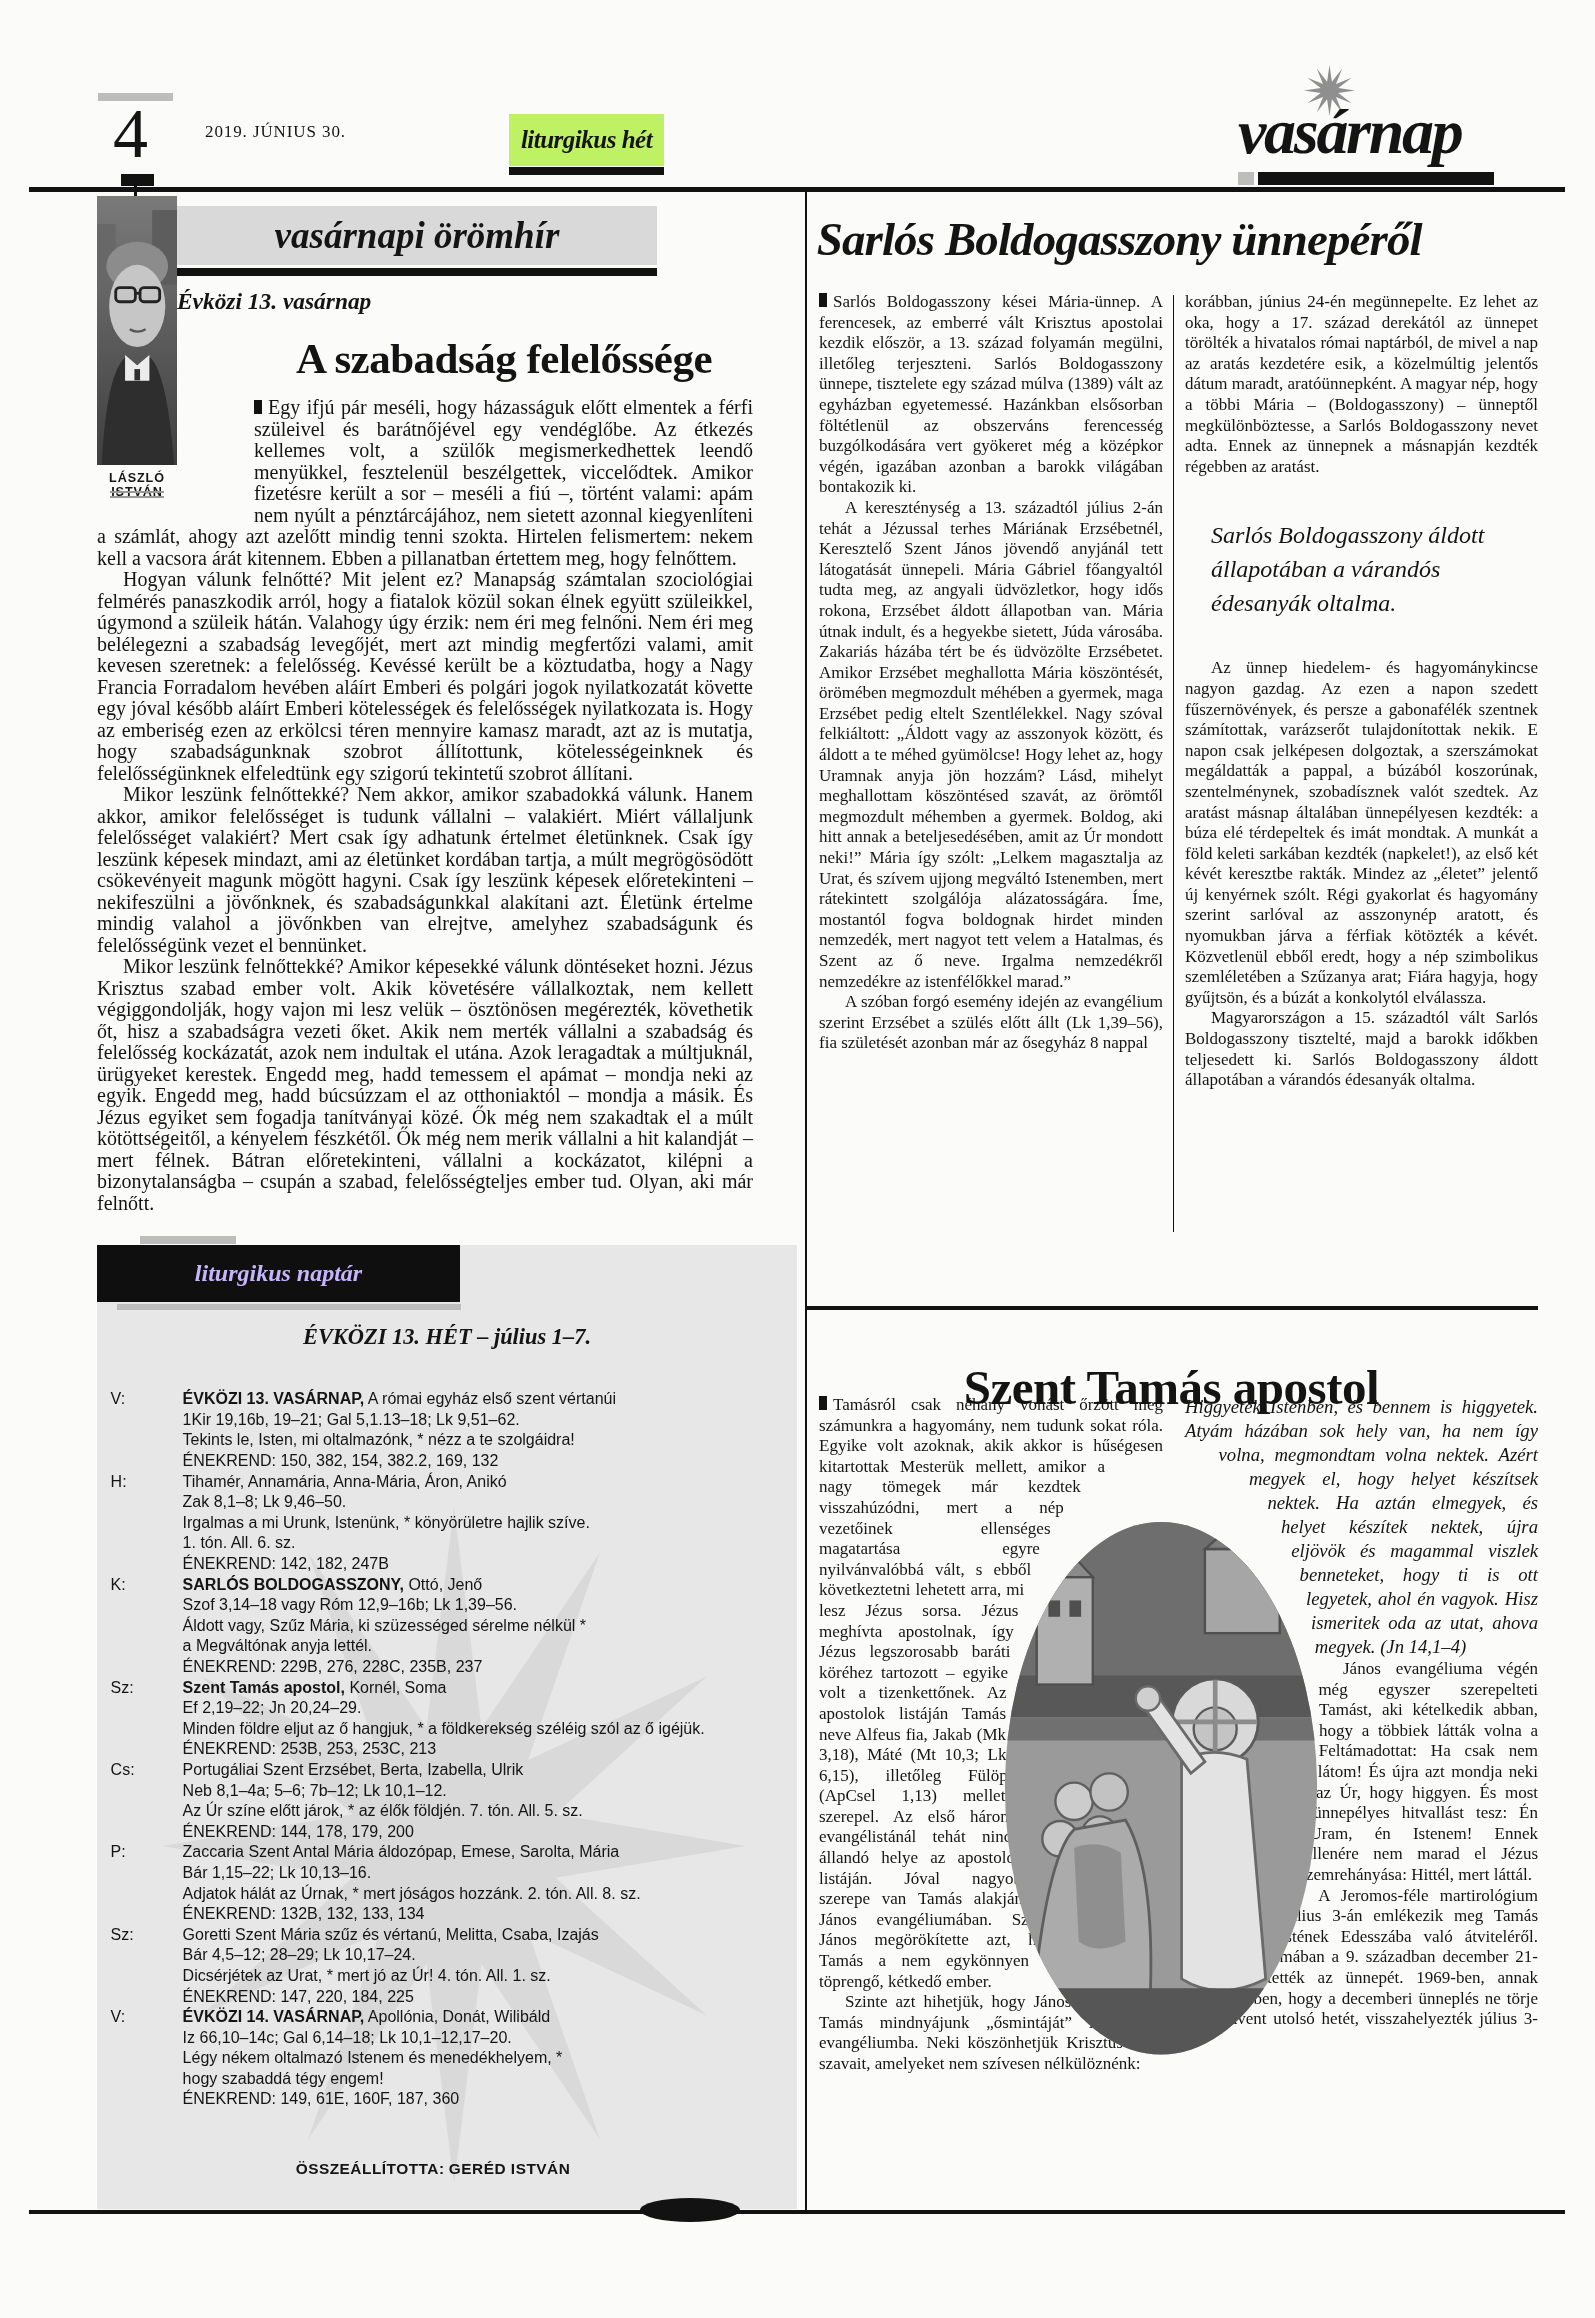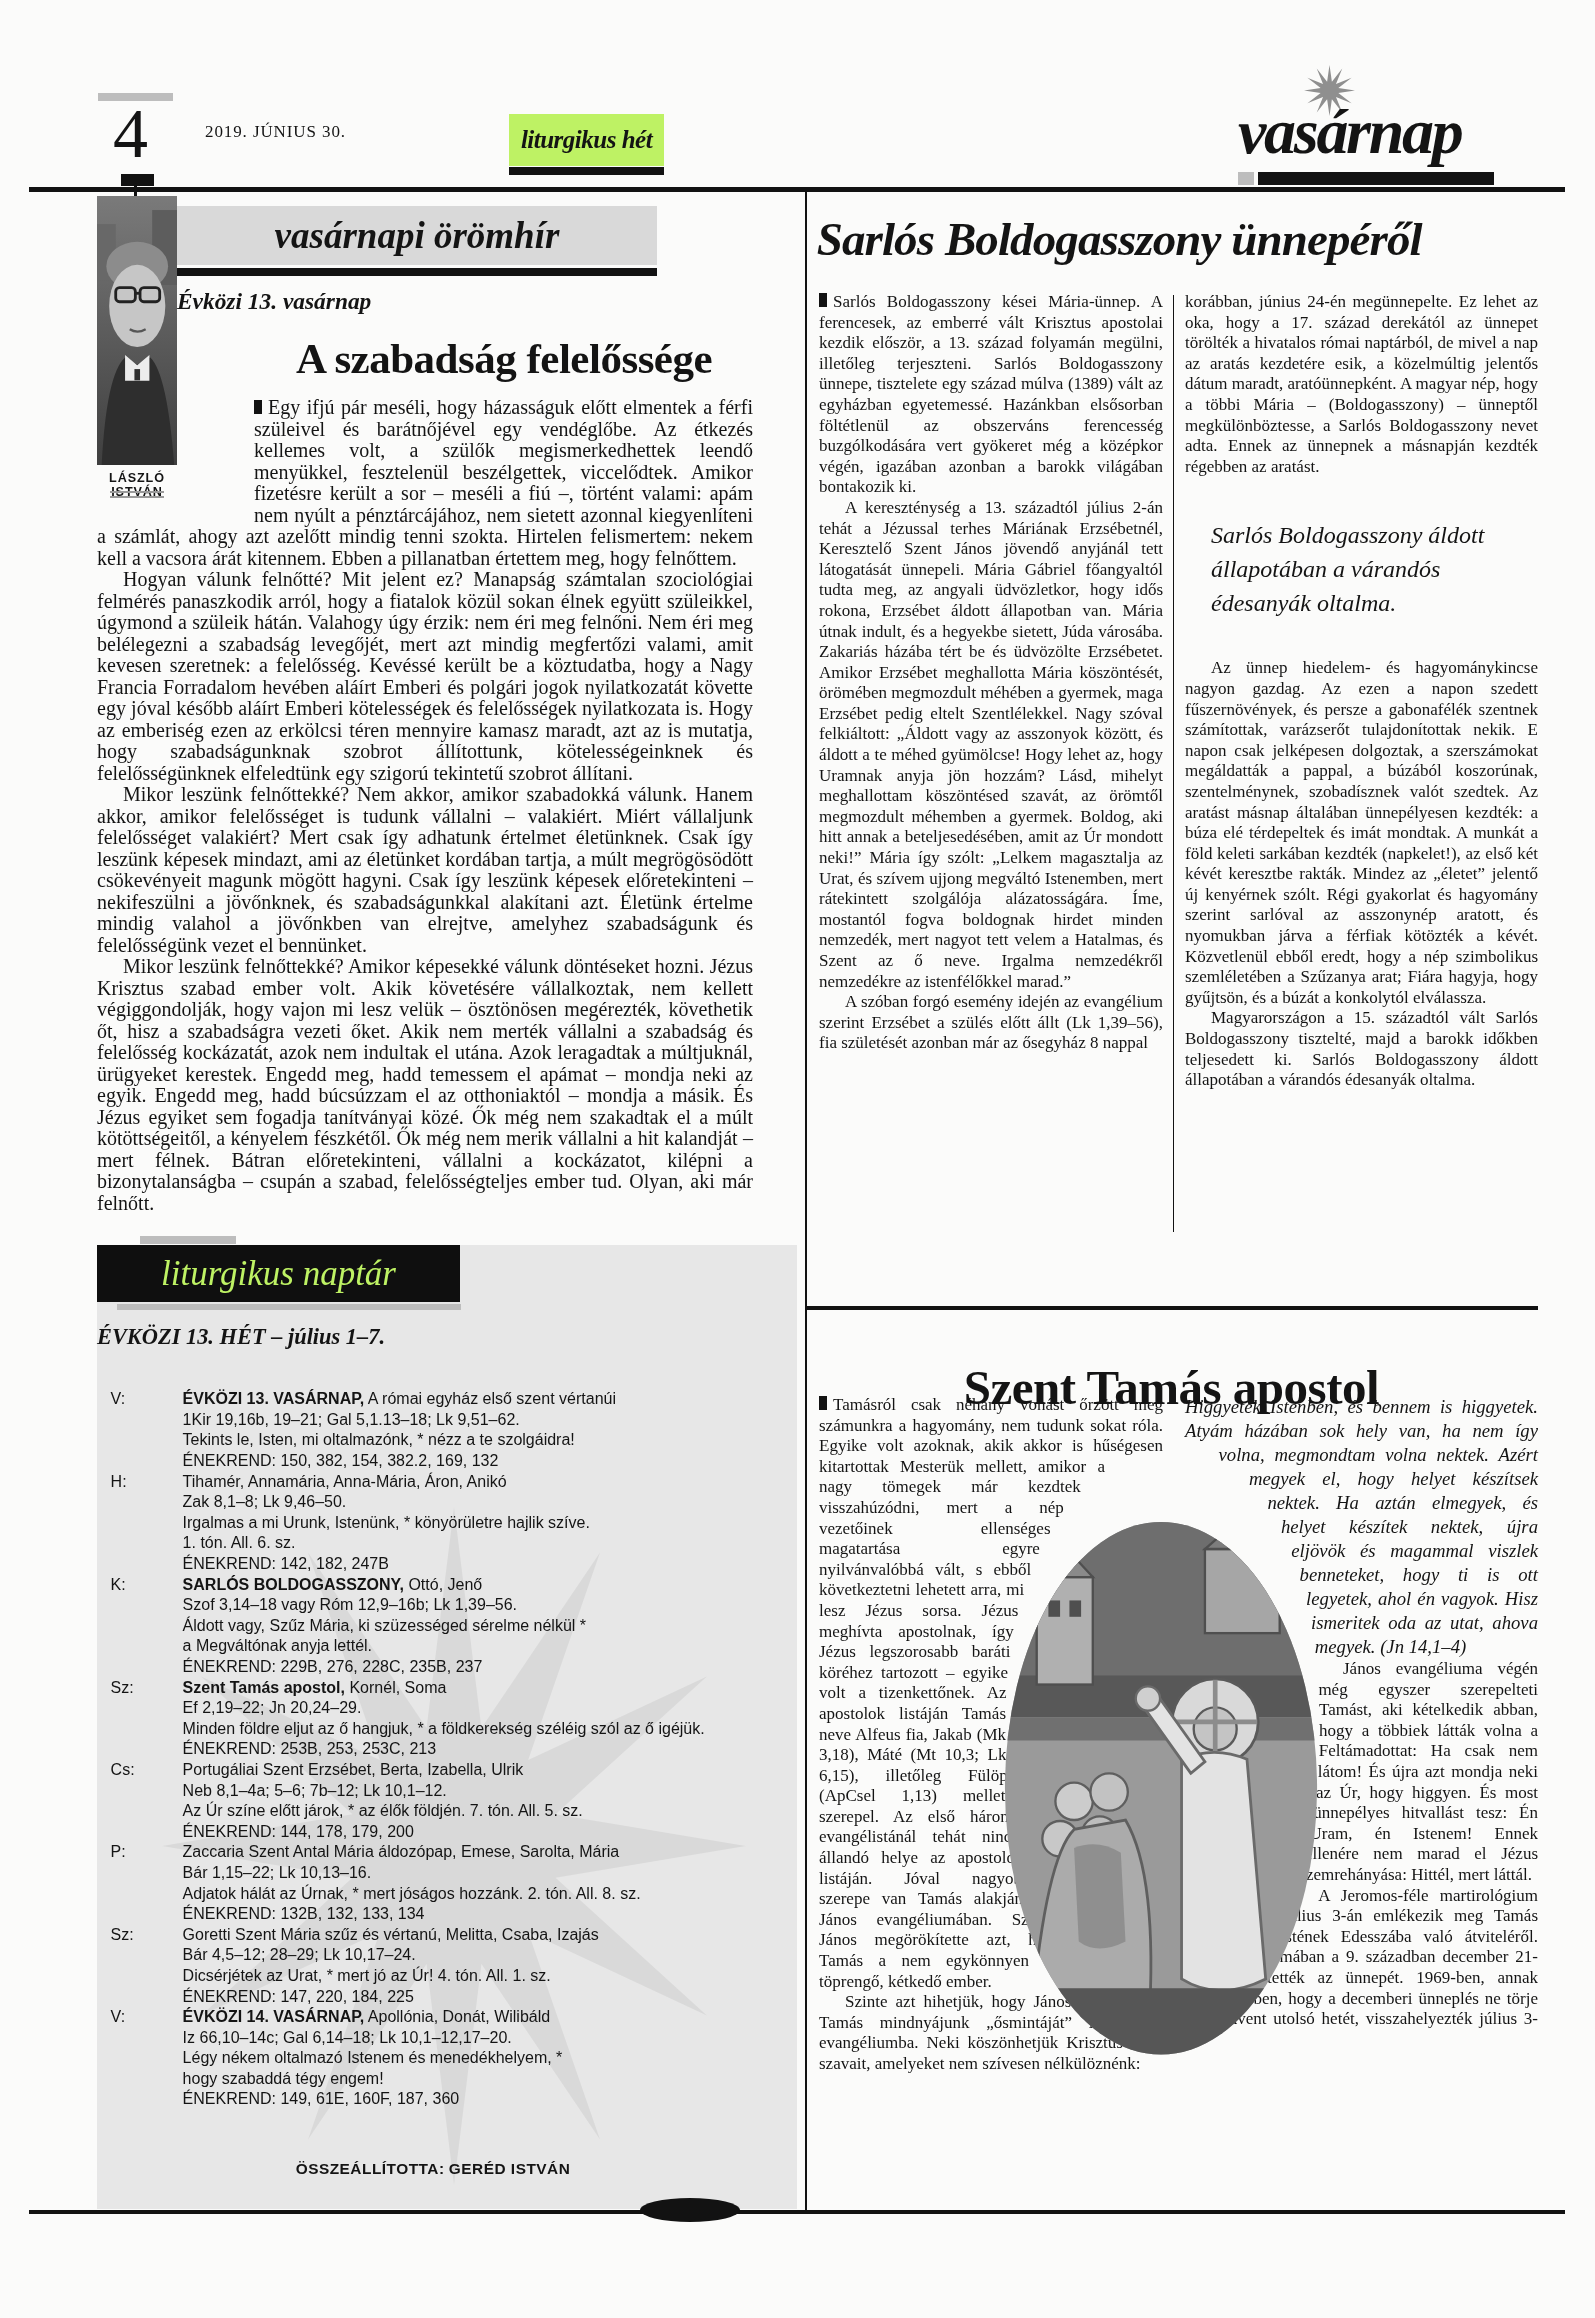"liturgikus naptár" .naptar-box .t { color: #bef264 -> #c4b5fd; font-size: 35px -> 24px; font-weight: 400 -> 700 }
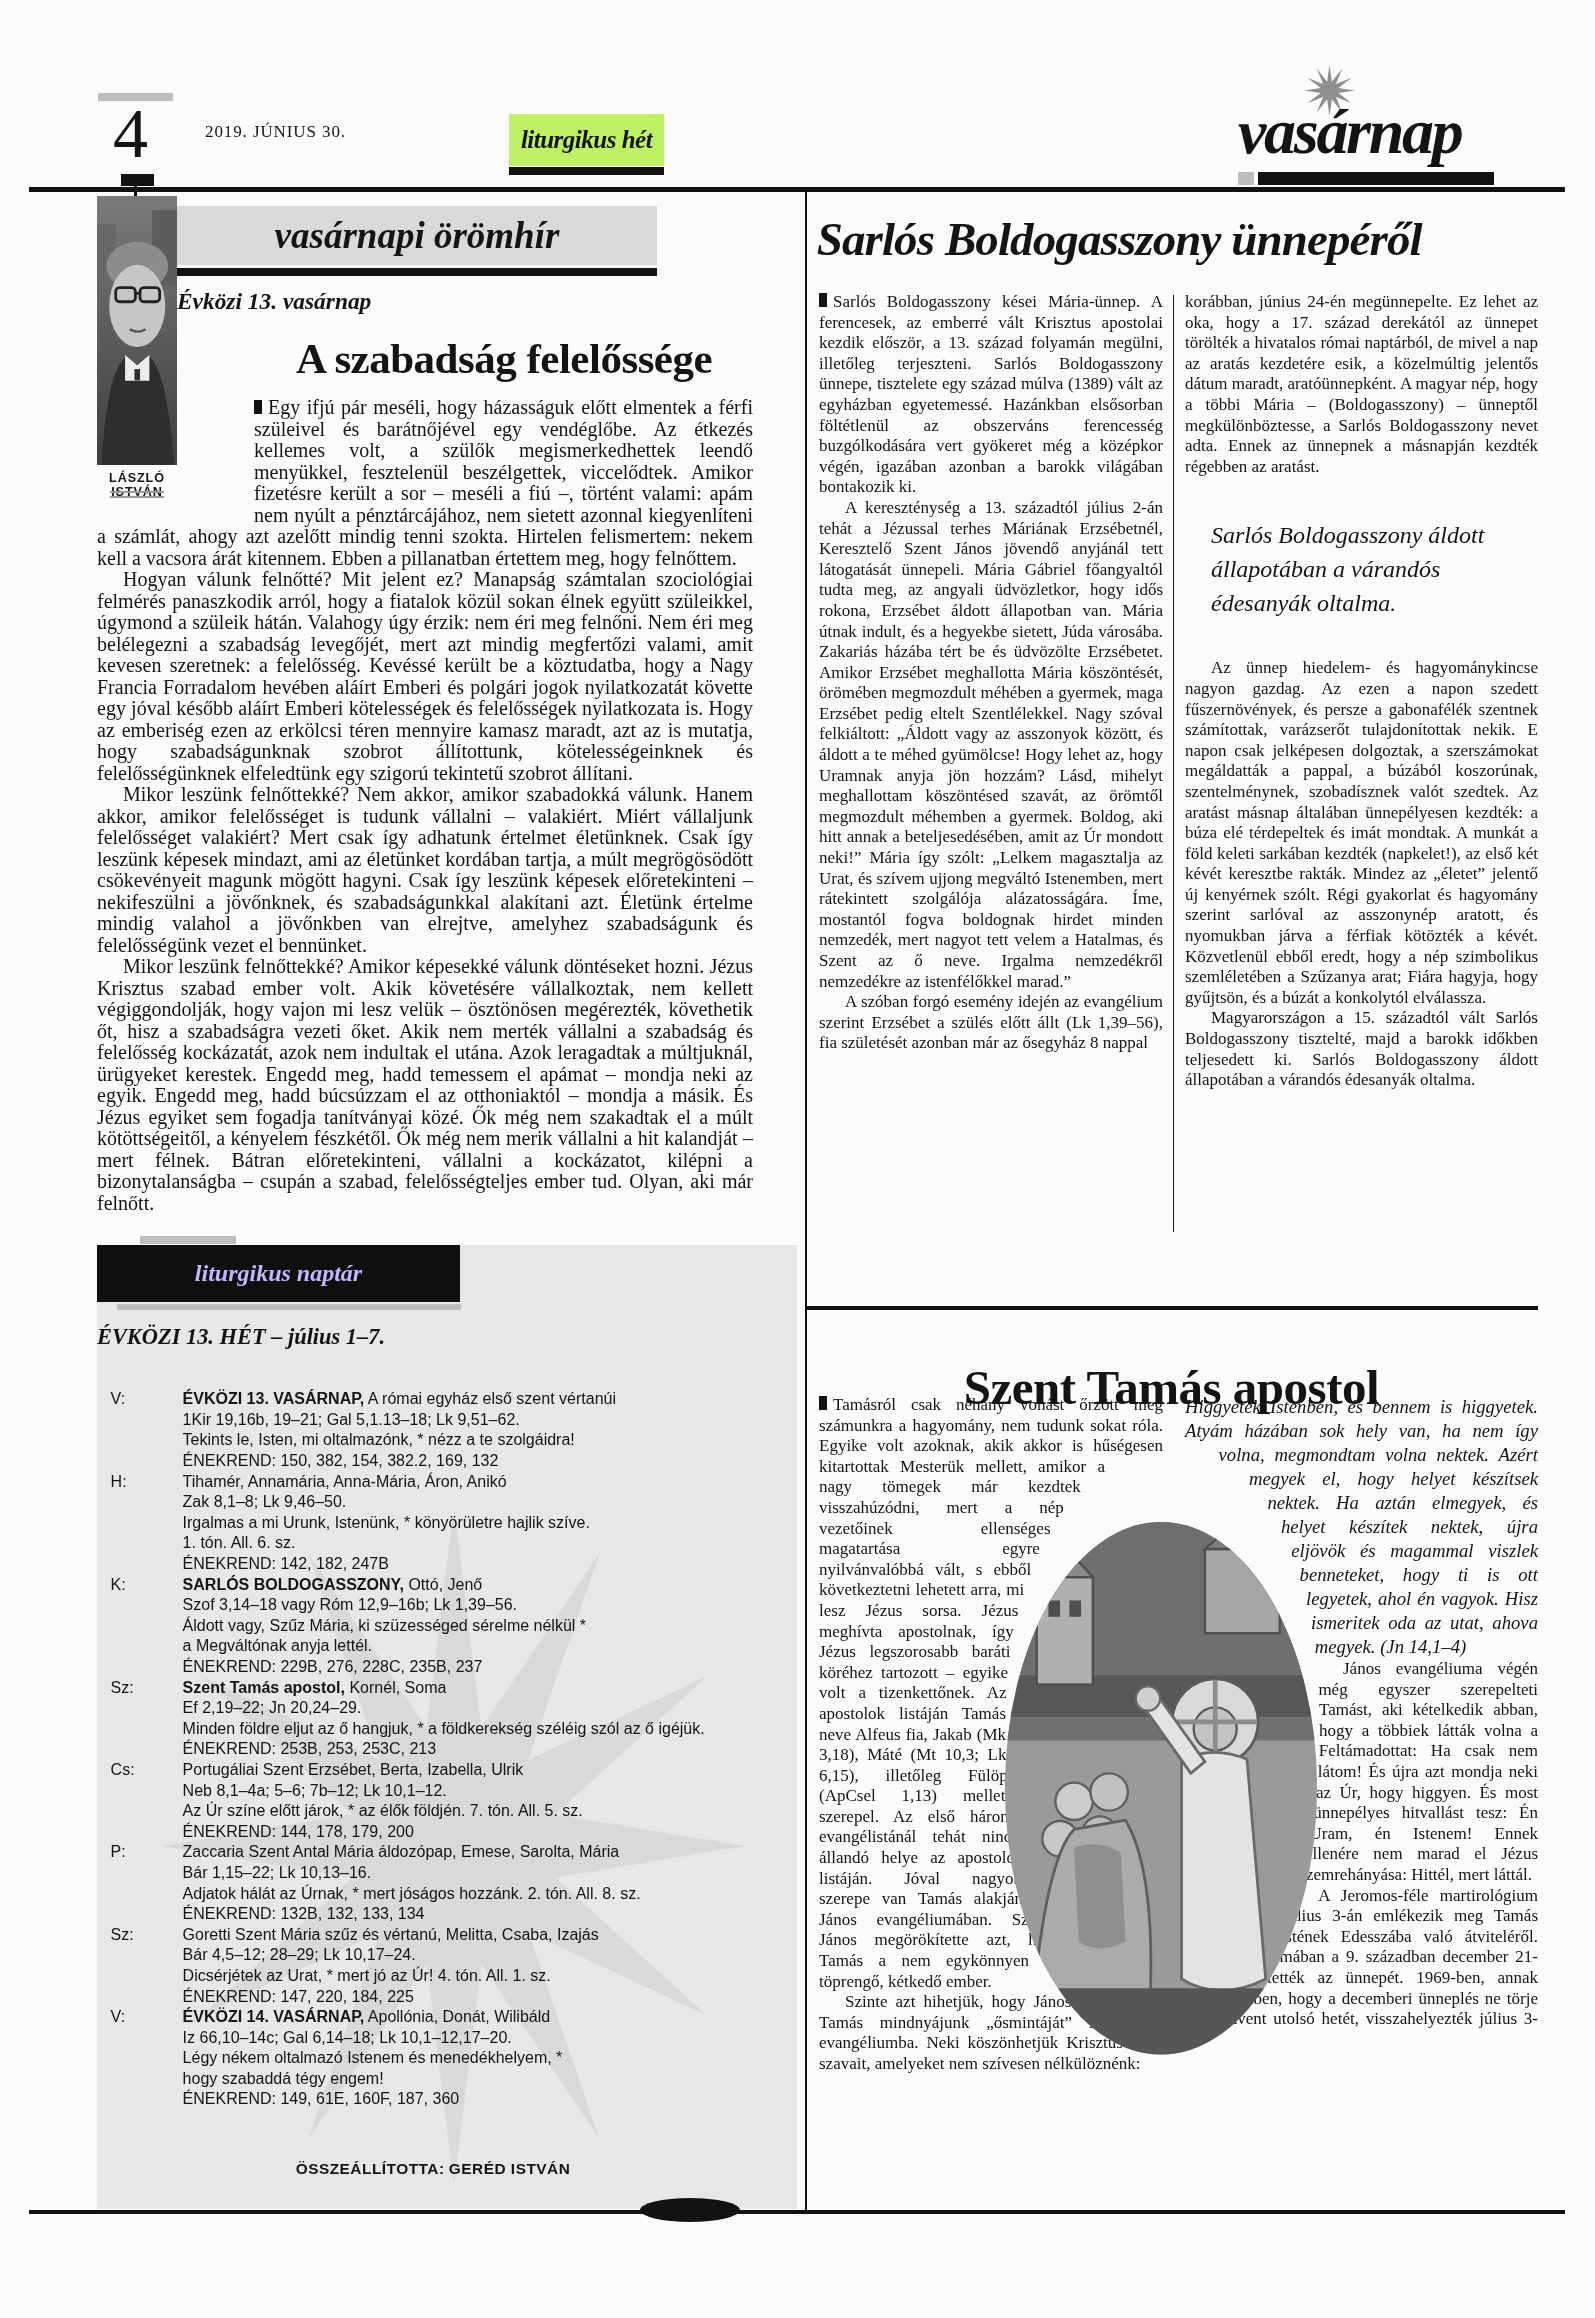"ÉVKÖZI 13. HÉT – július" .naptar-sub { text-align: left -> center }
